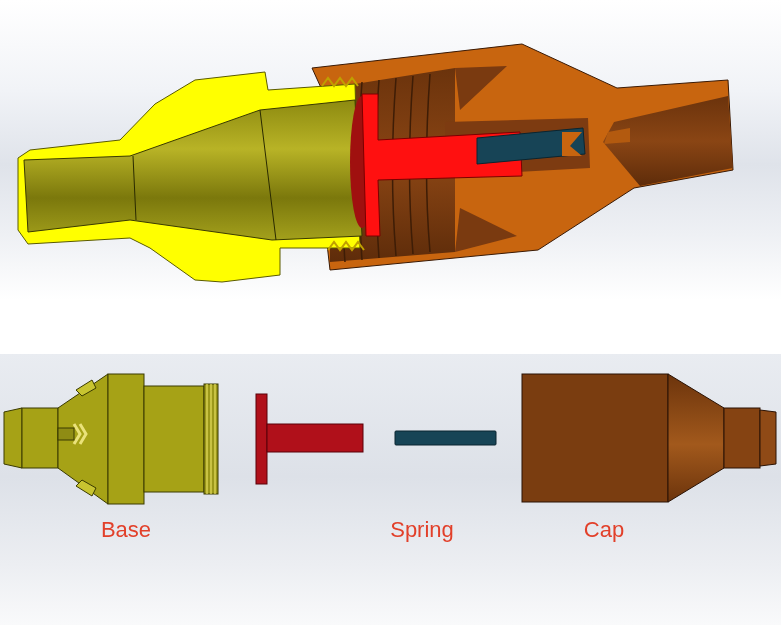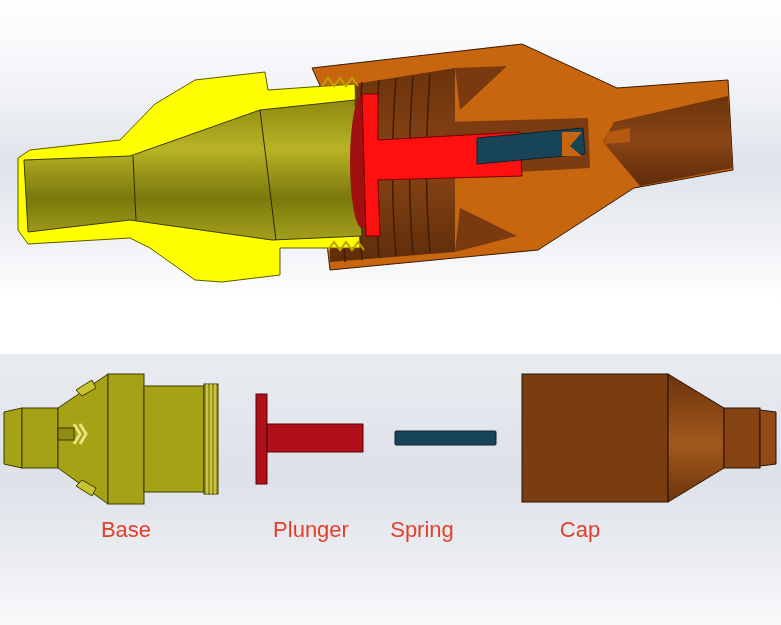"Plunger" span.label { html: <span>Plunger</span> -> none }
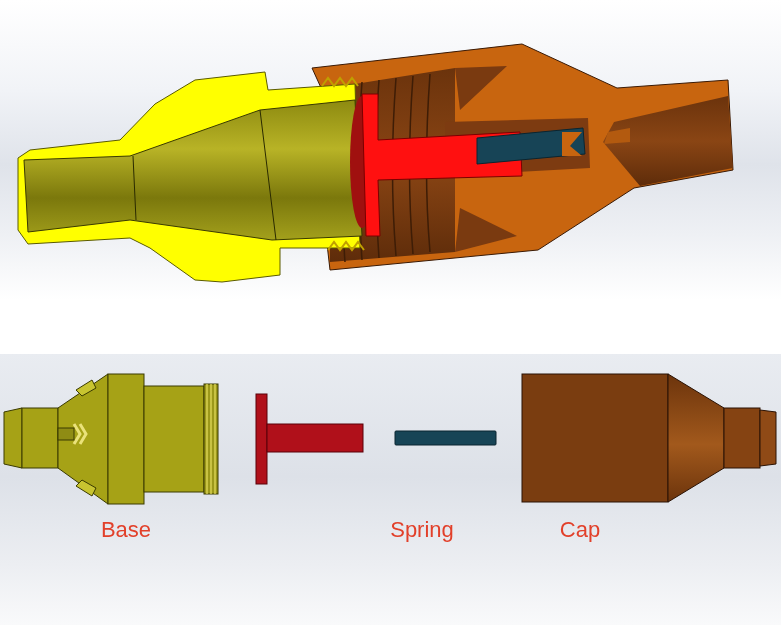"Cap" span.label { left: 580px -> 604px }
